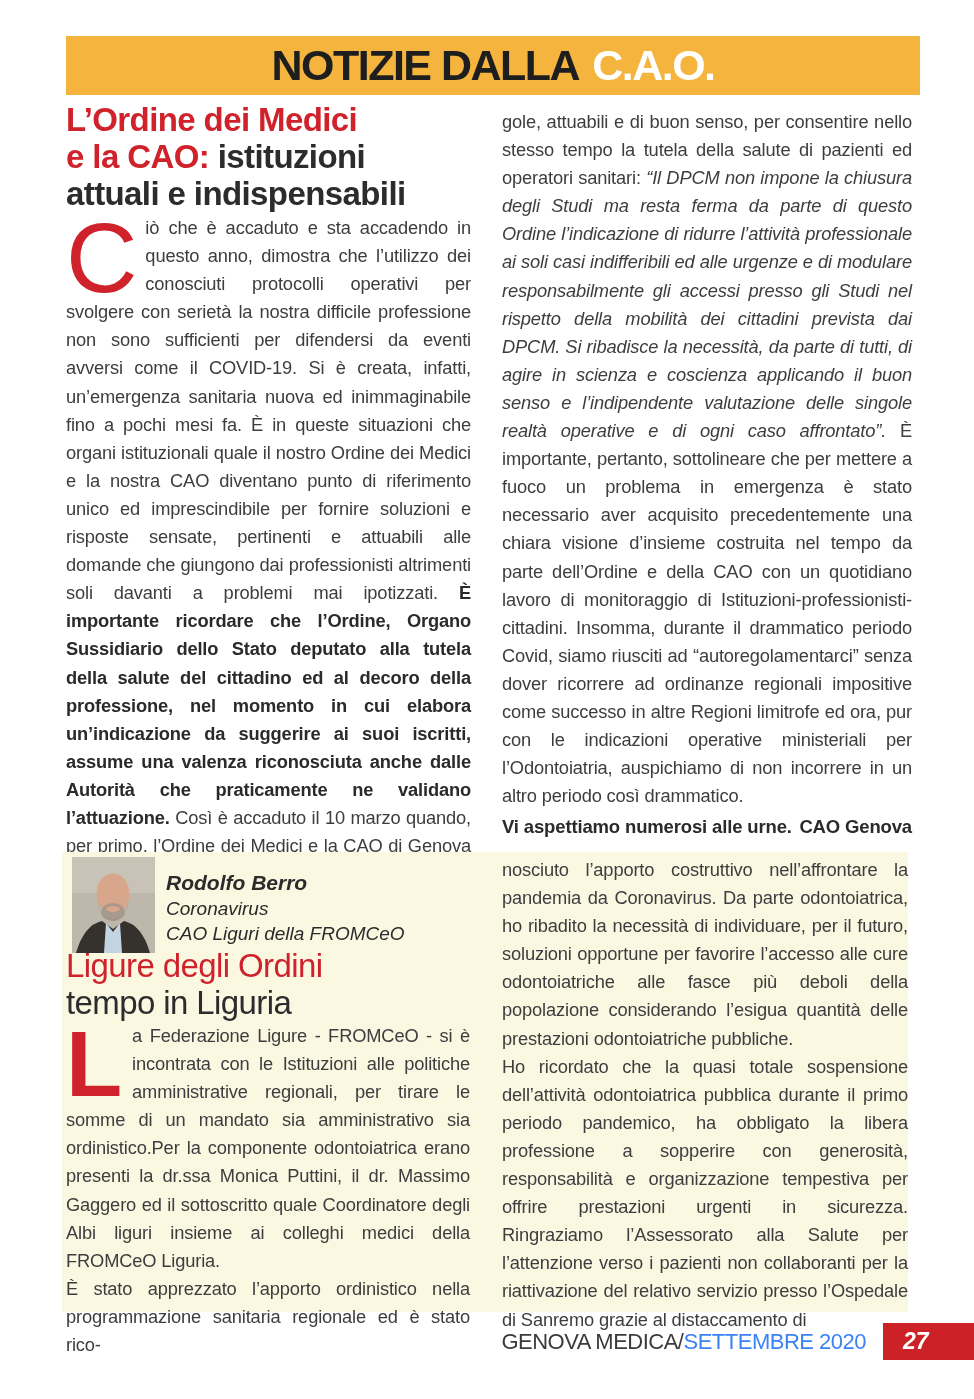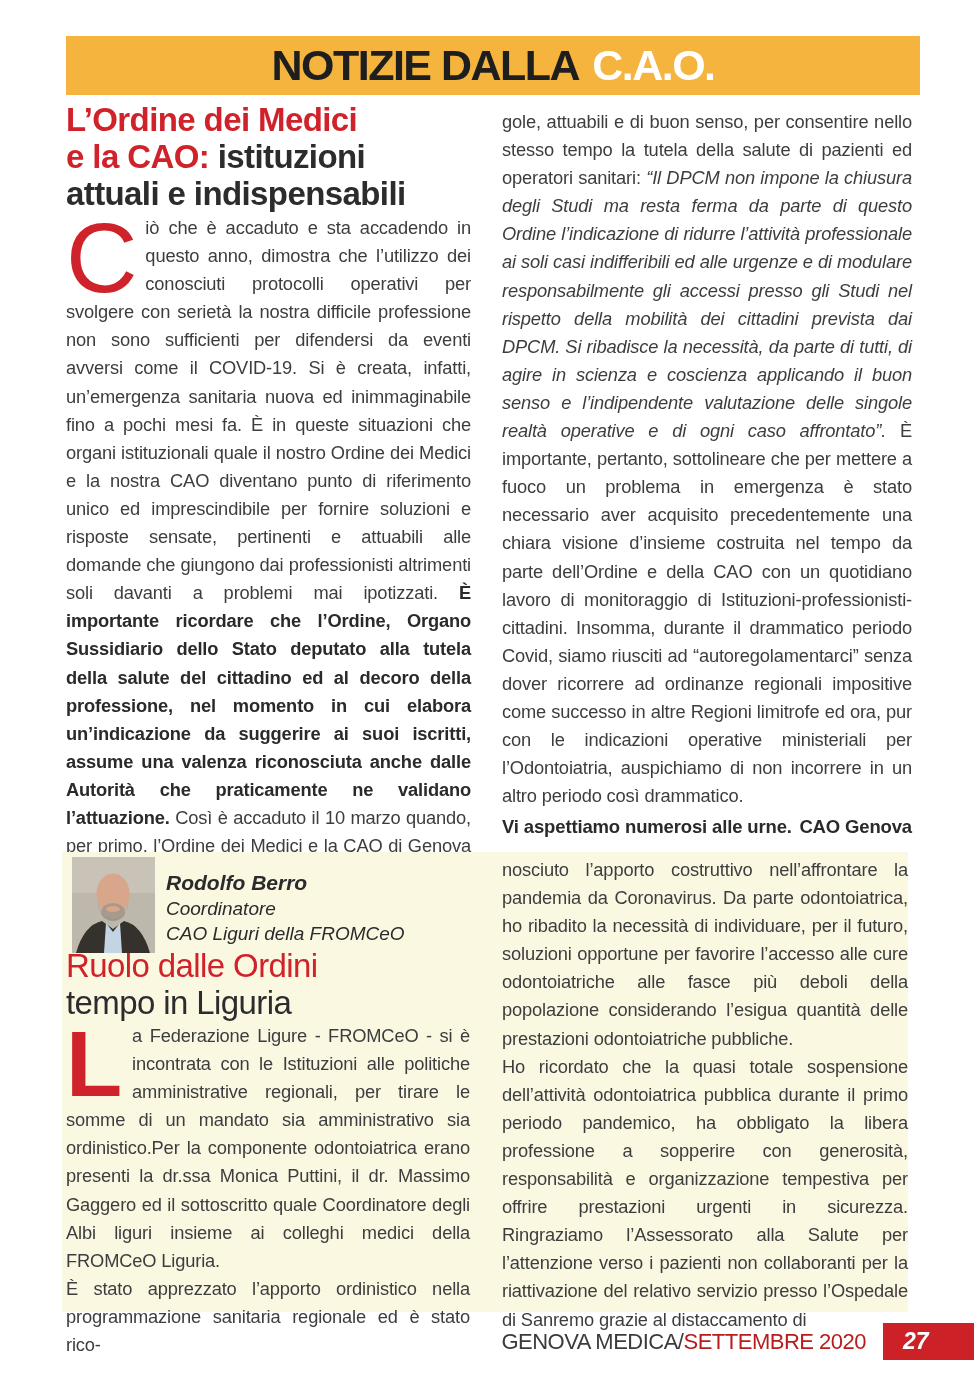"Coordinatore" div.role { text: Coordinatore -> Coronavirus }
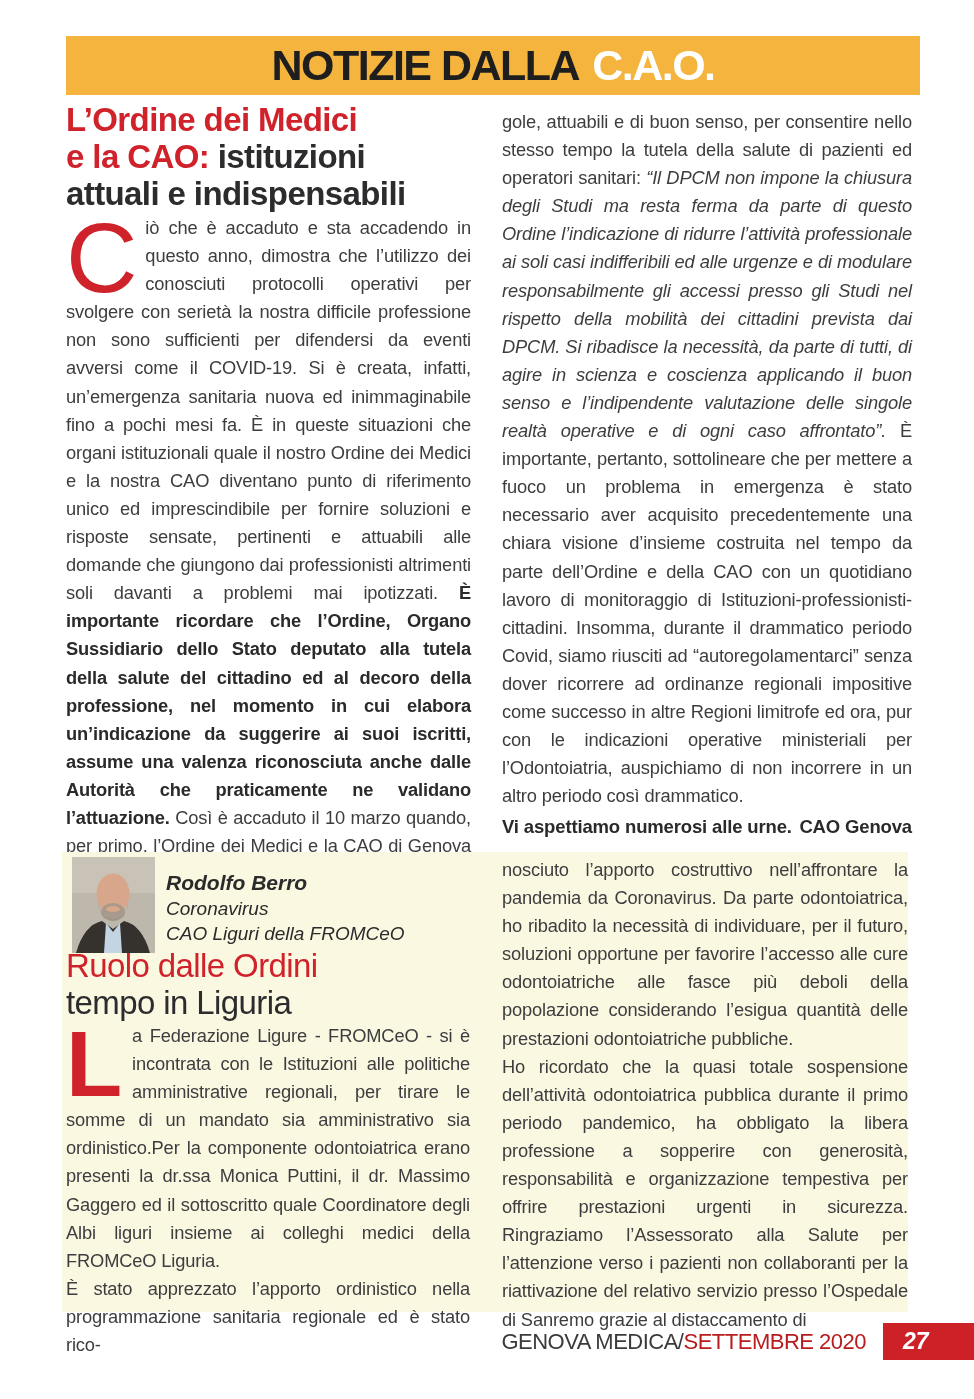"Ruolo dalle Ordini" div.red { text: Ruolo dalle -> Ligure degli }
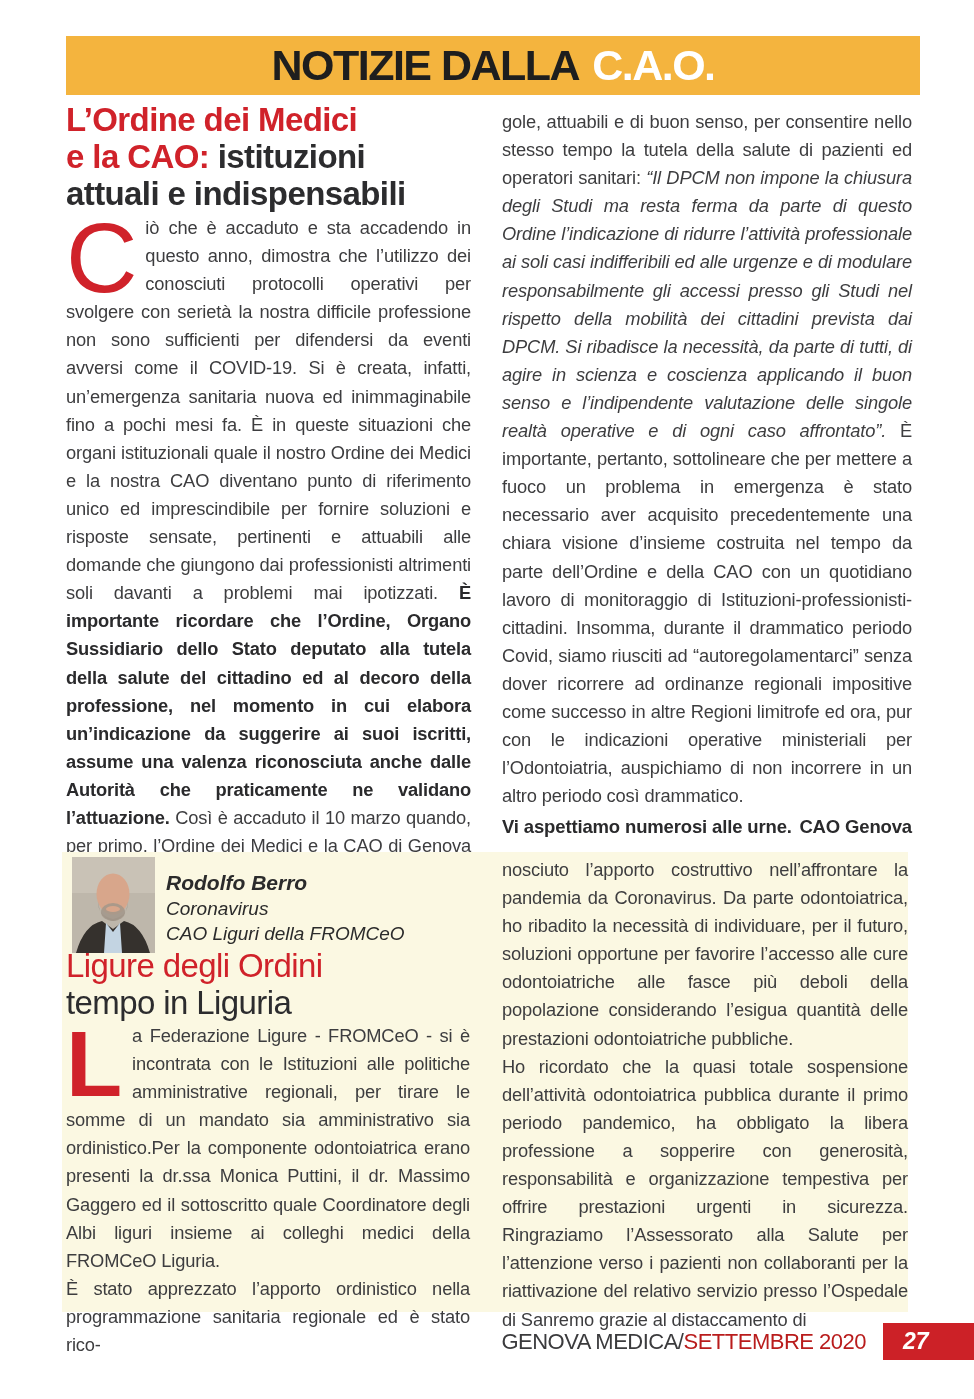"SETTEMBRE 2020" .footer-text .issue { color: #b91c1c -> #3b82f6 }
